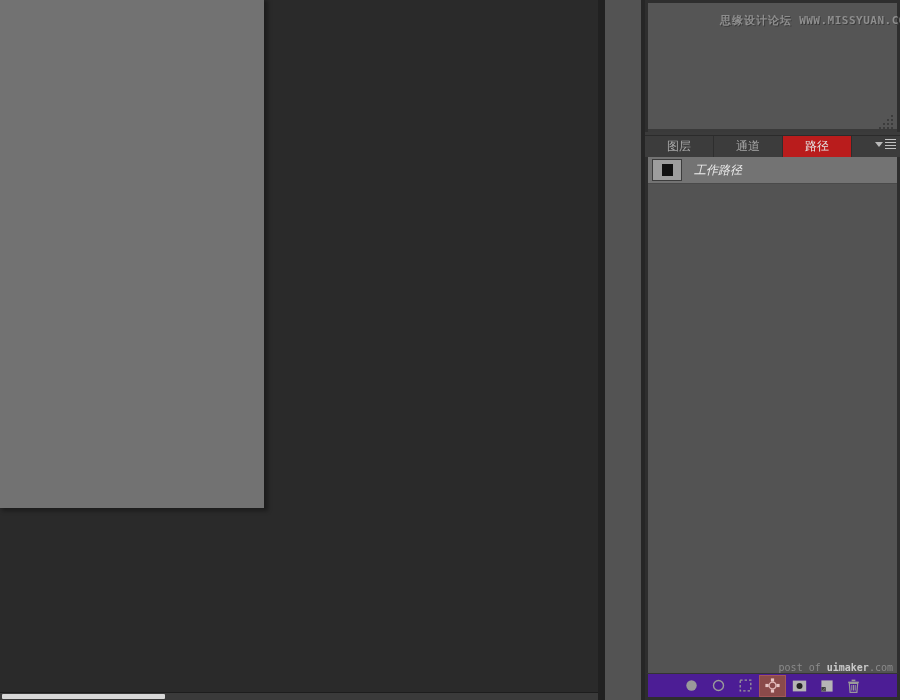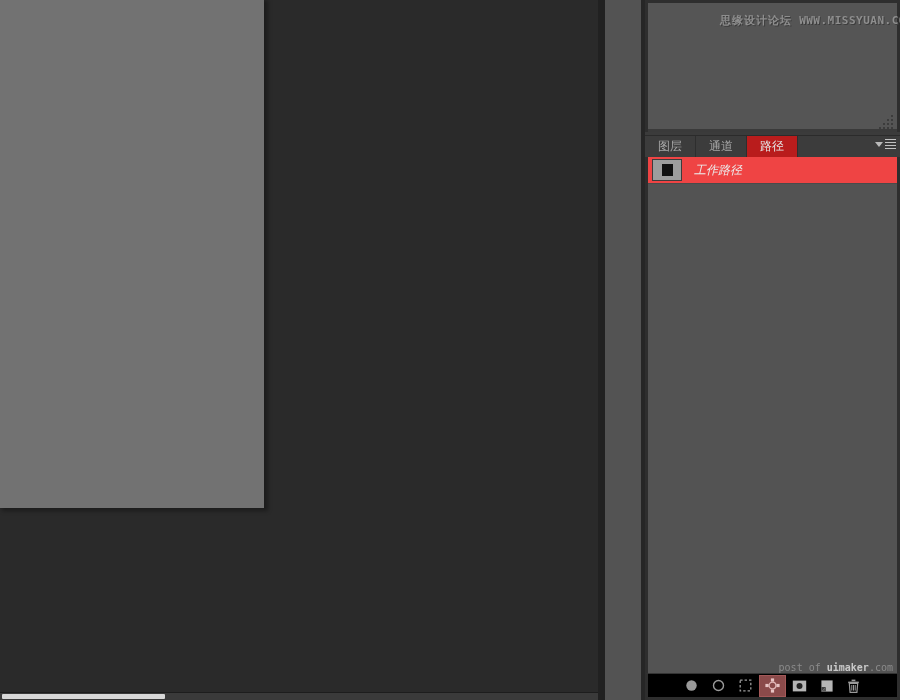"图层" .tab { padding: 0 13px -> 0 22px }
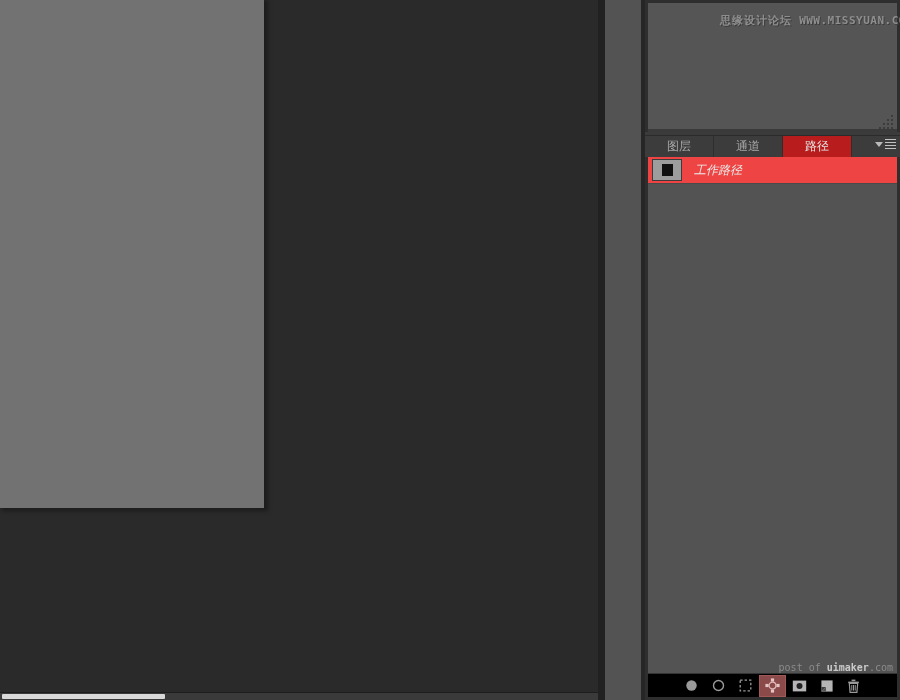"工作路径" .path-row { background: #ef4444 -> #737373 }
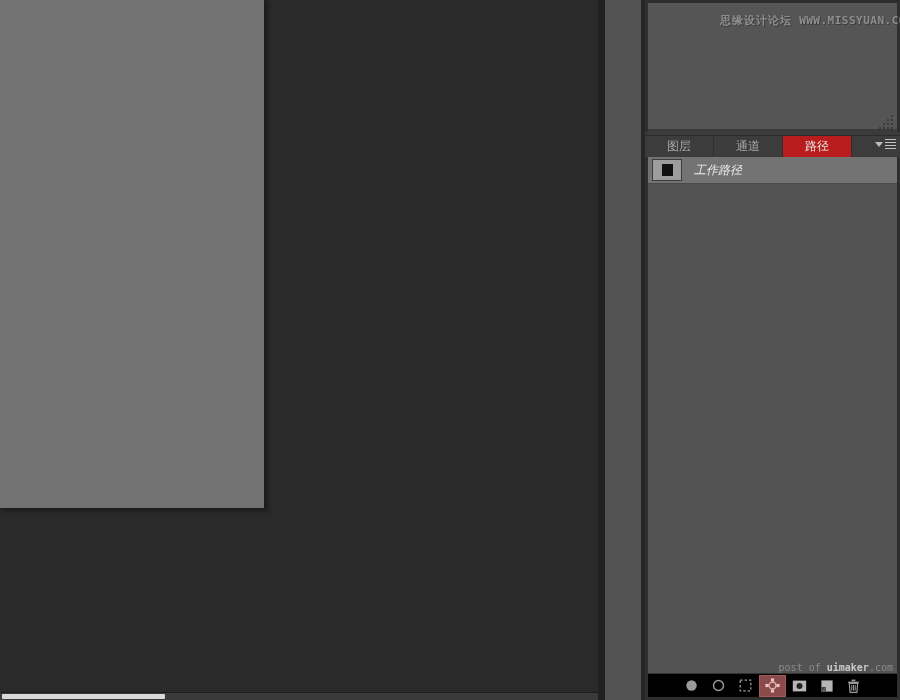"post of uimaker.com" .paths-footer { background: #000000 -> #4c1d95 }
